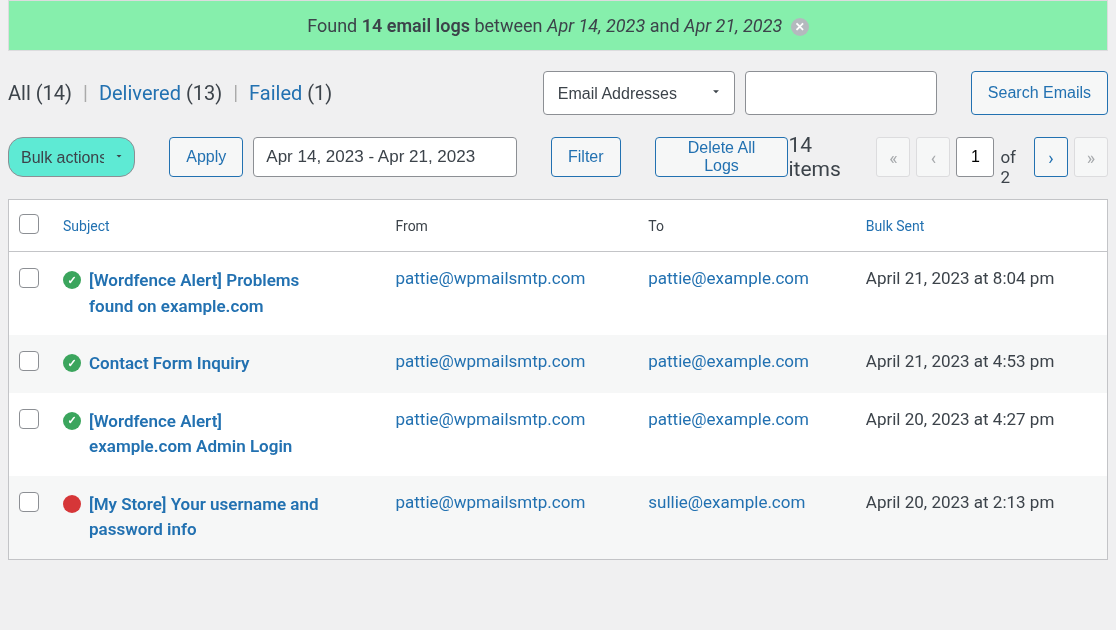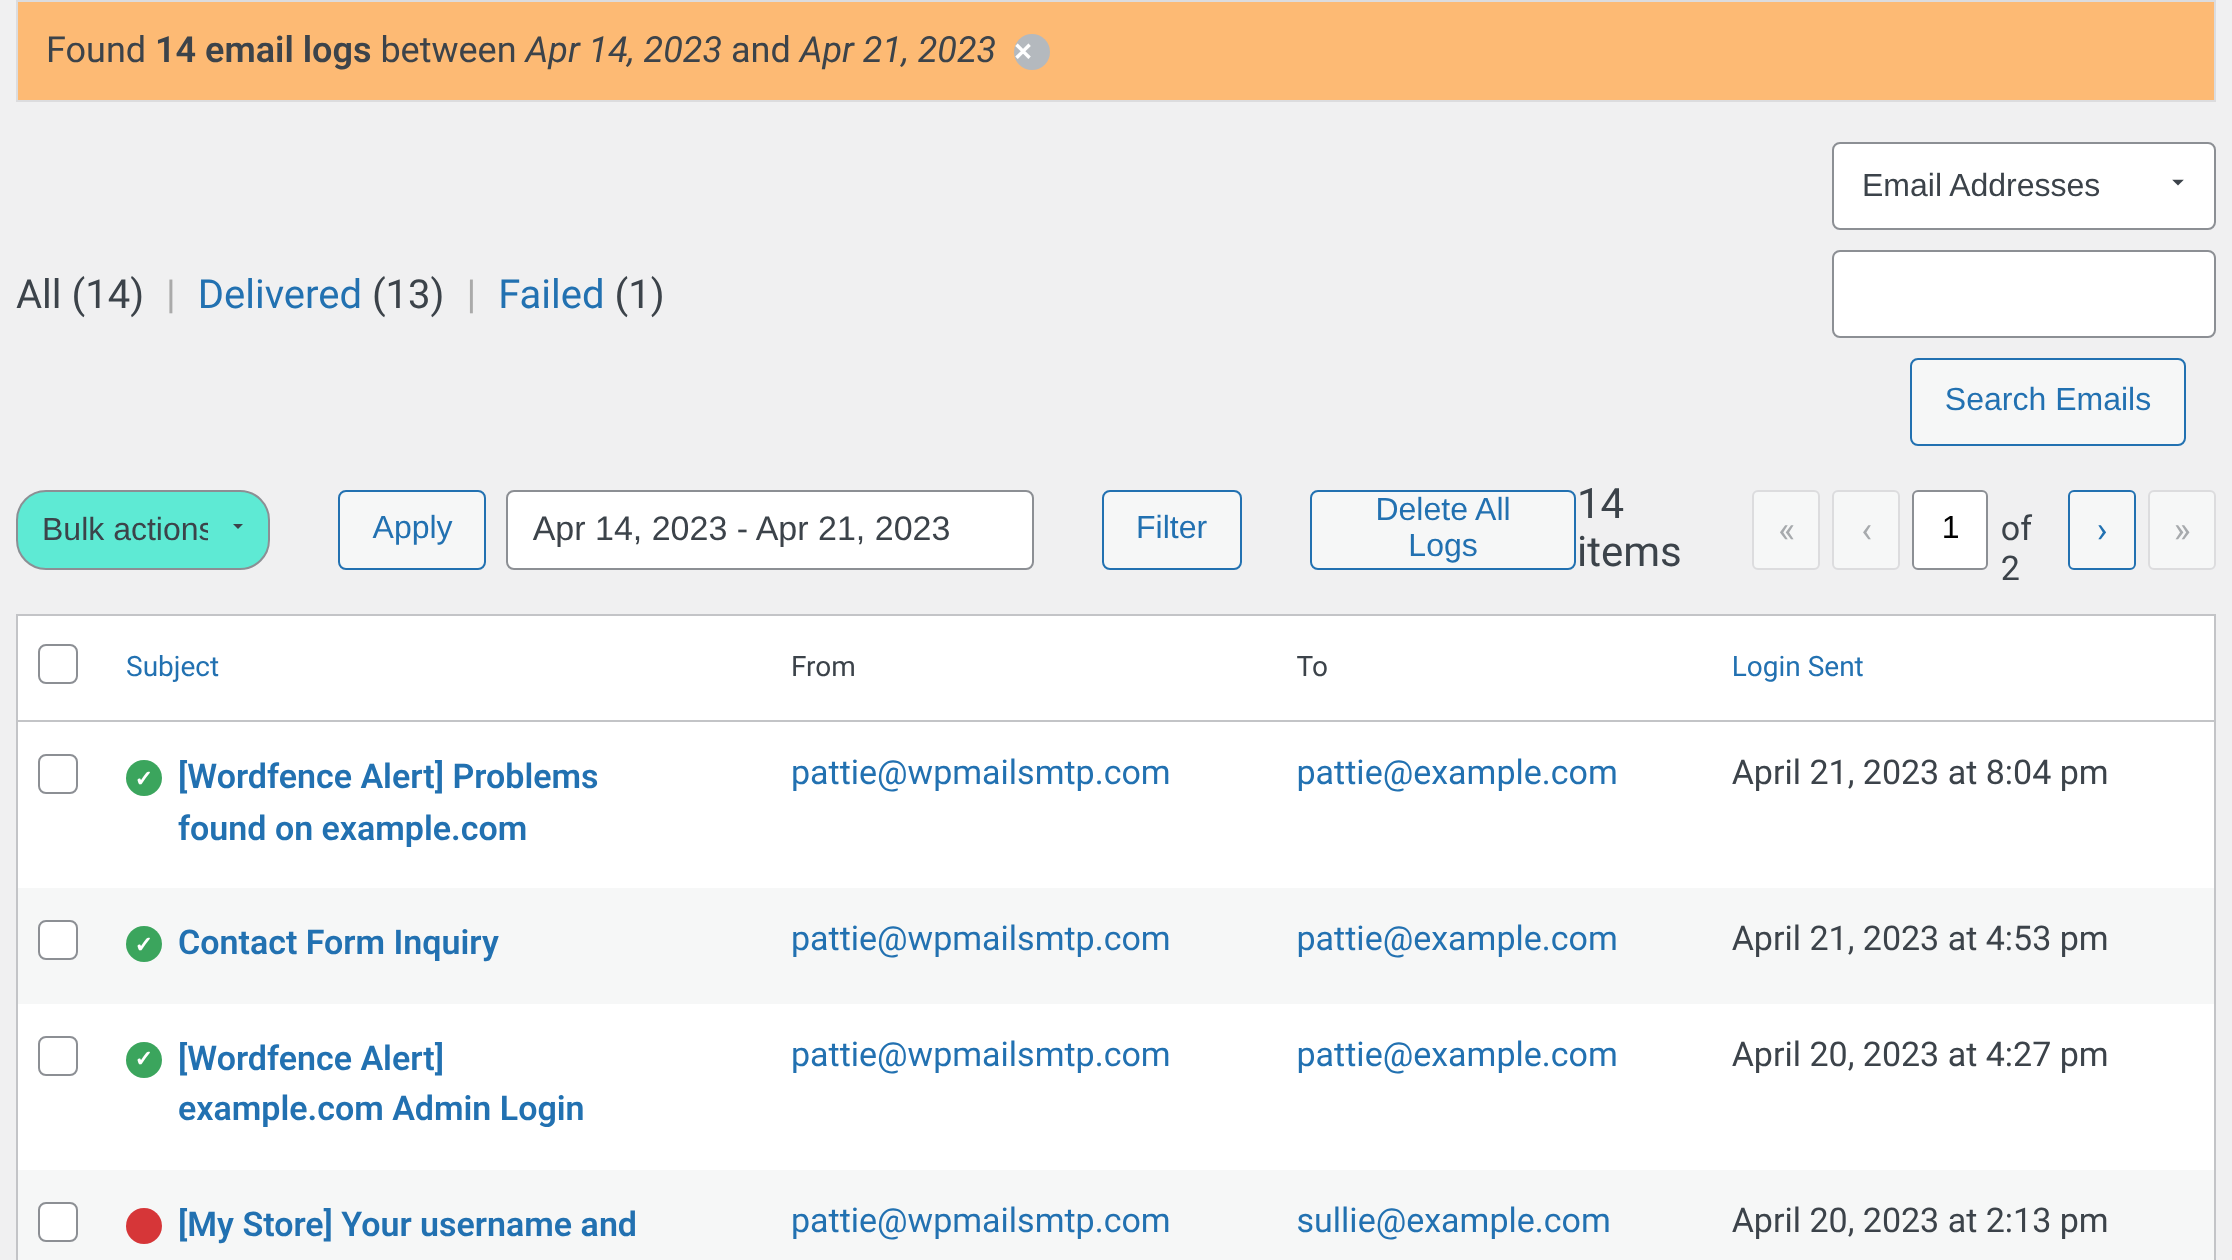"Found 14 email logs between" .notice { background: #fdba74 -> #86efac; text-align: left -> center }
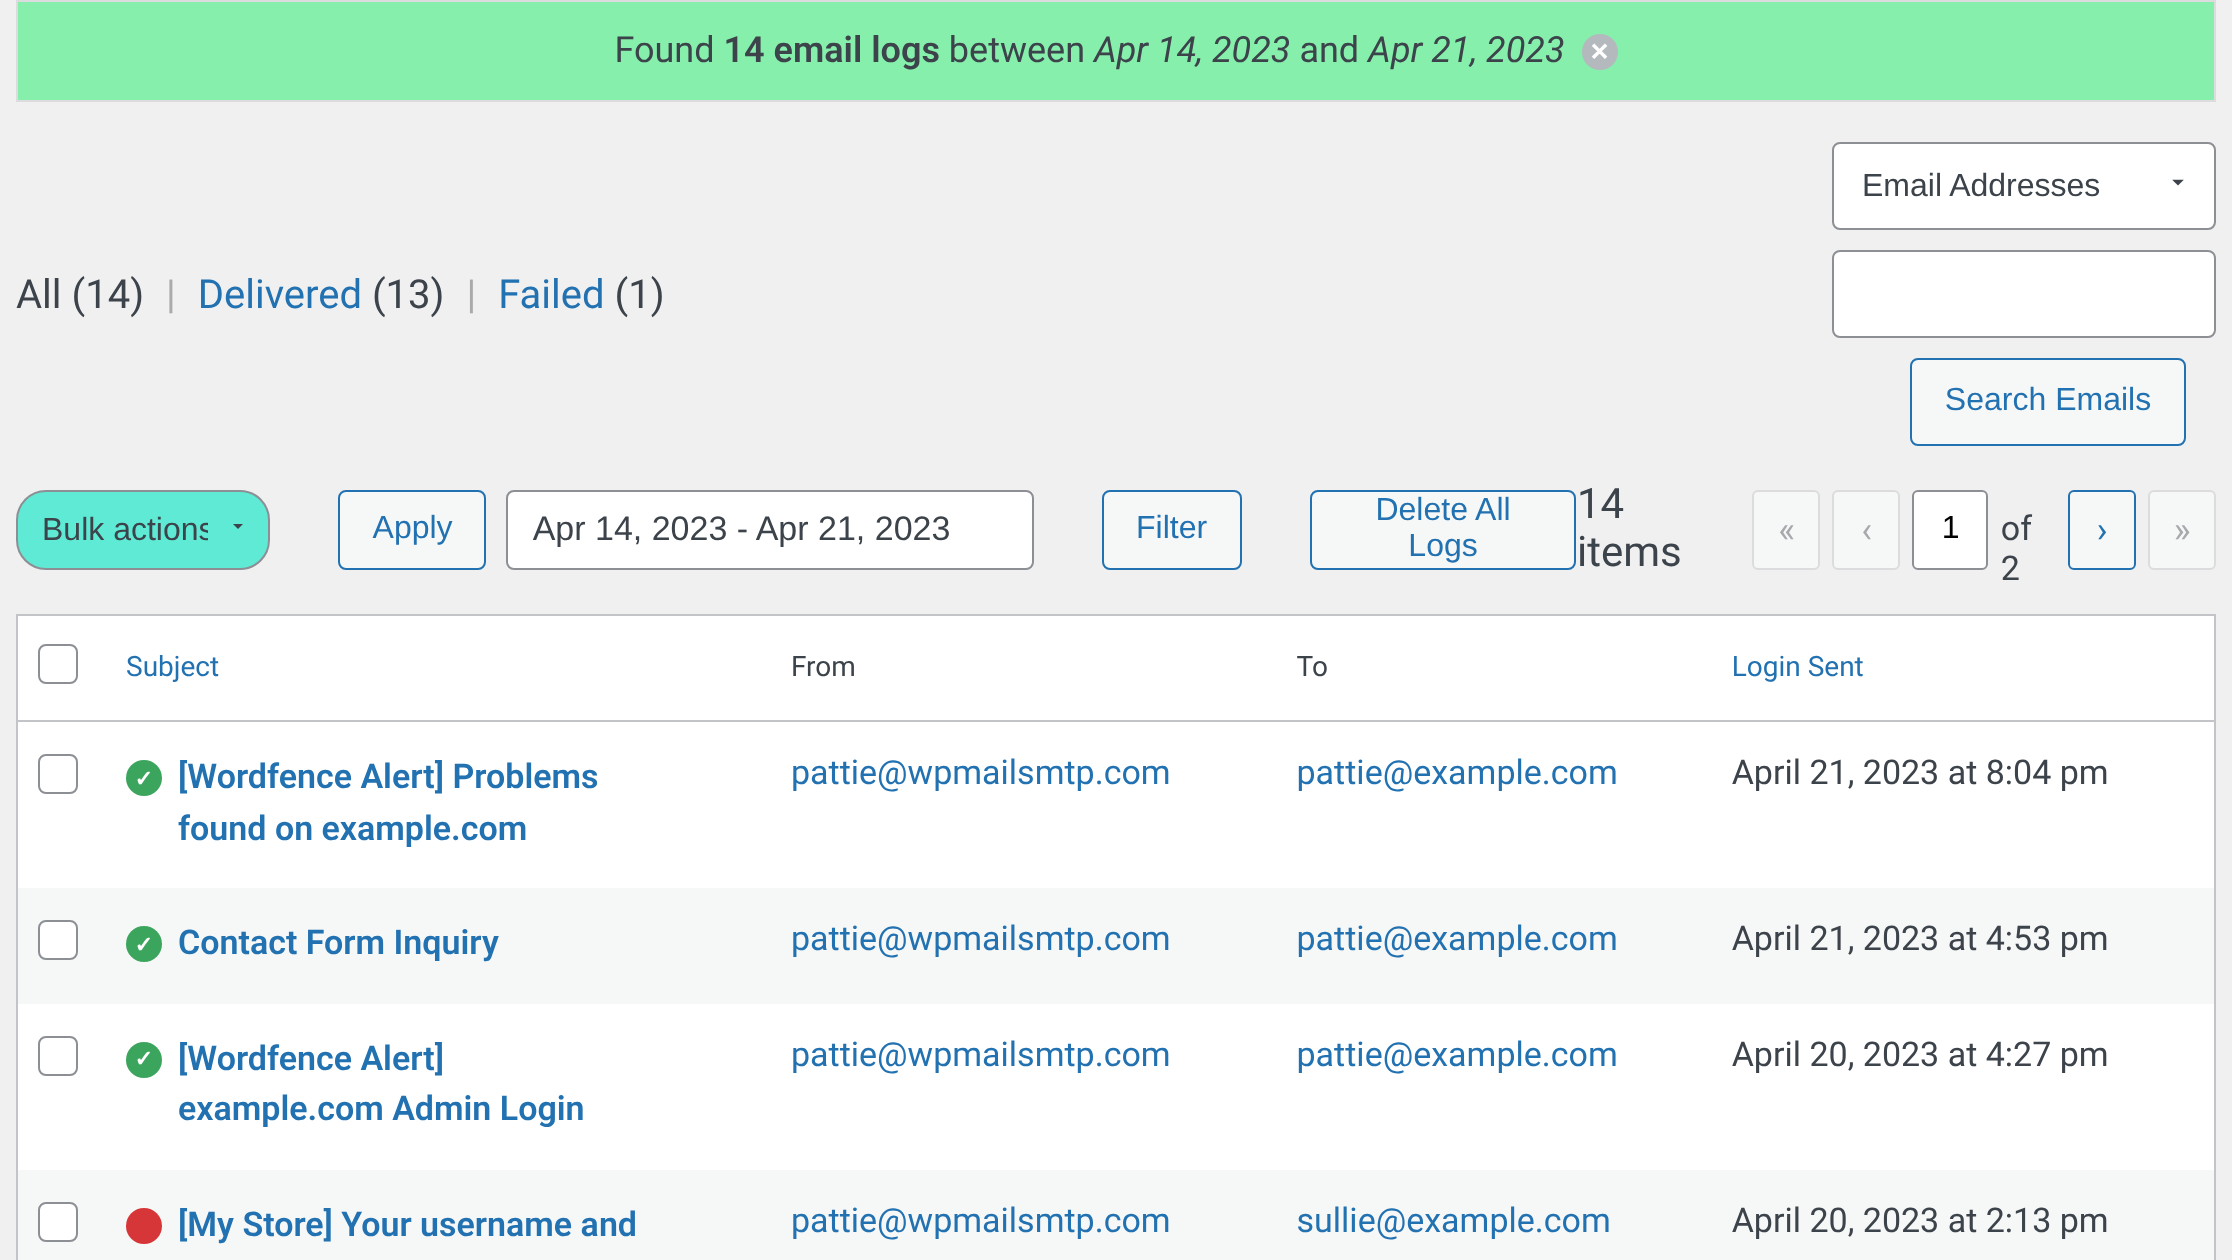"Email Addresses" .search-area { flex-direction: column -> none }
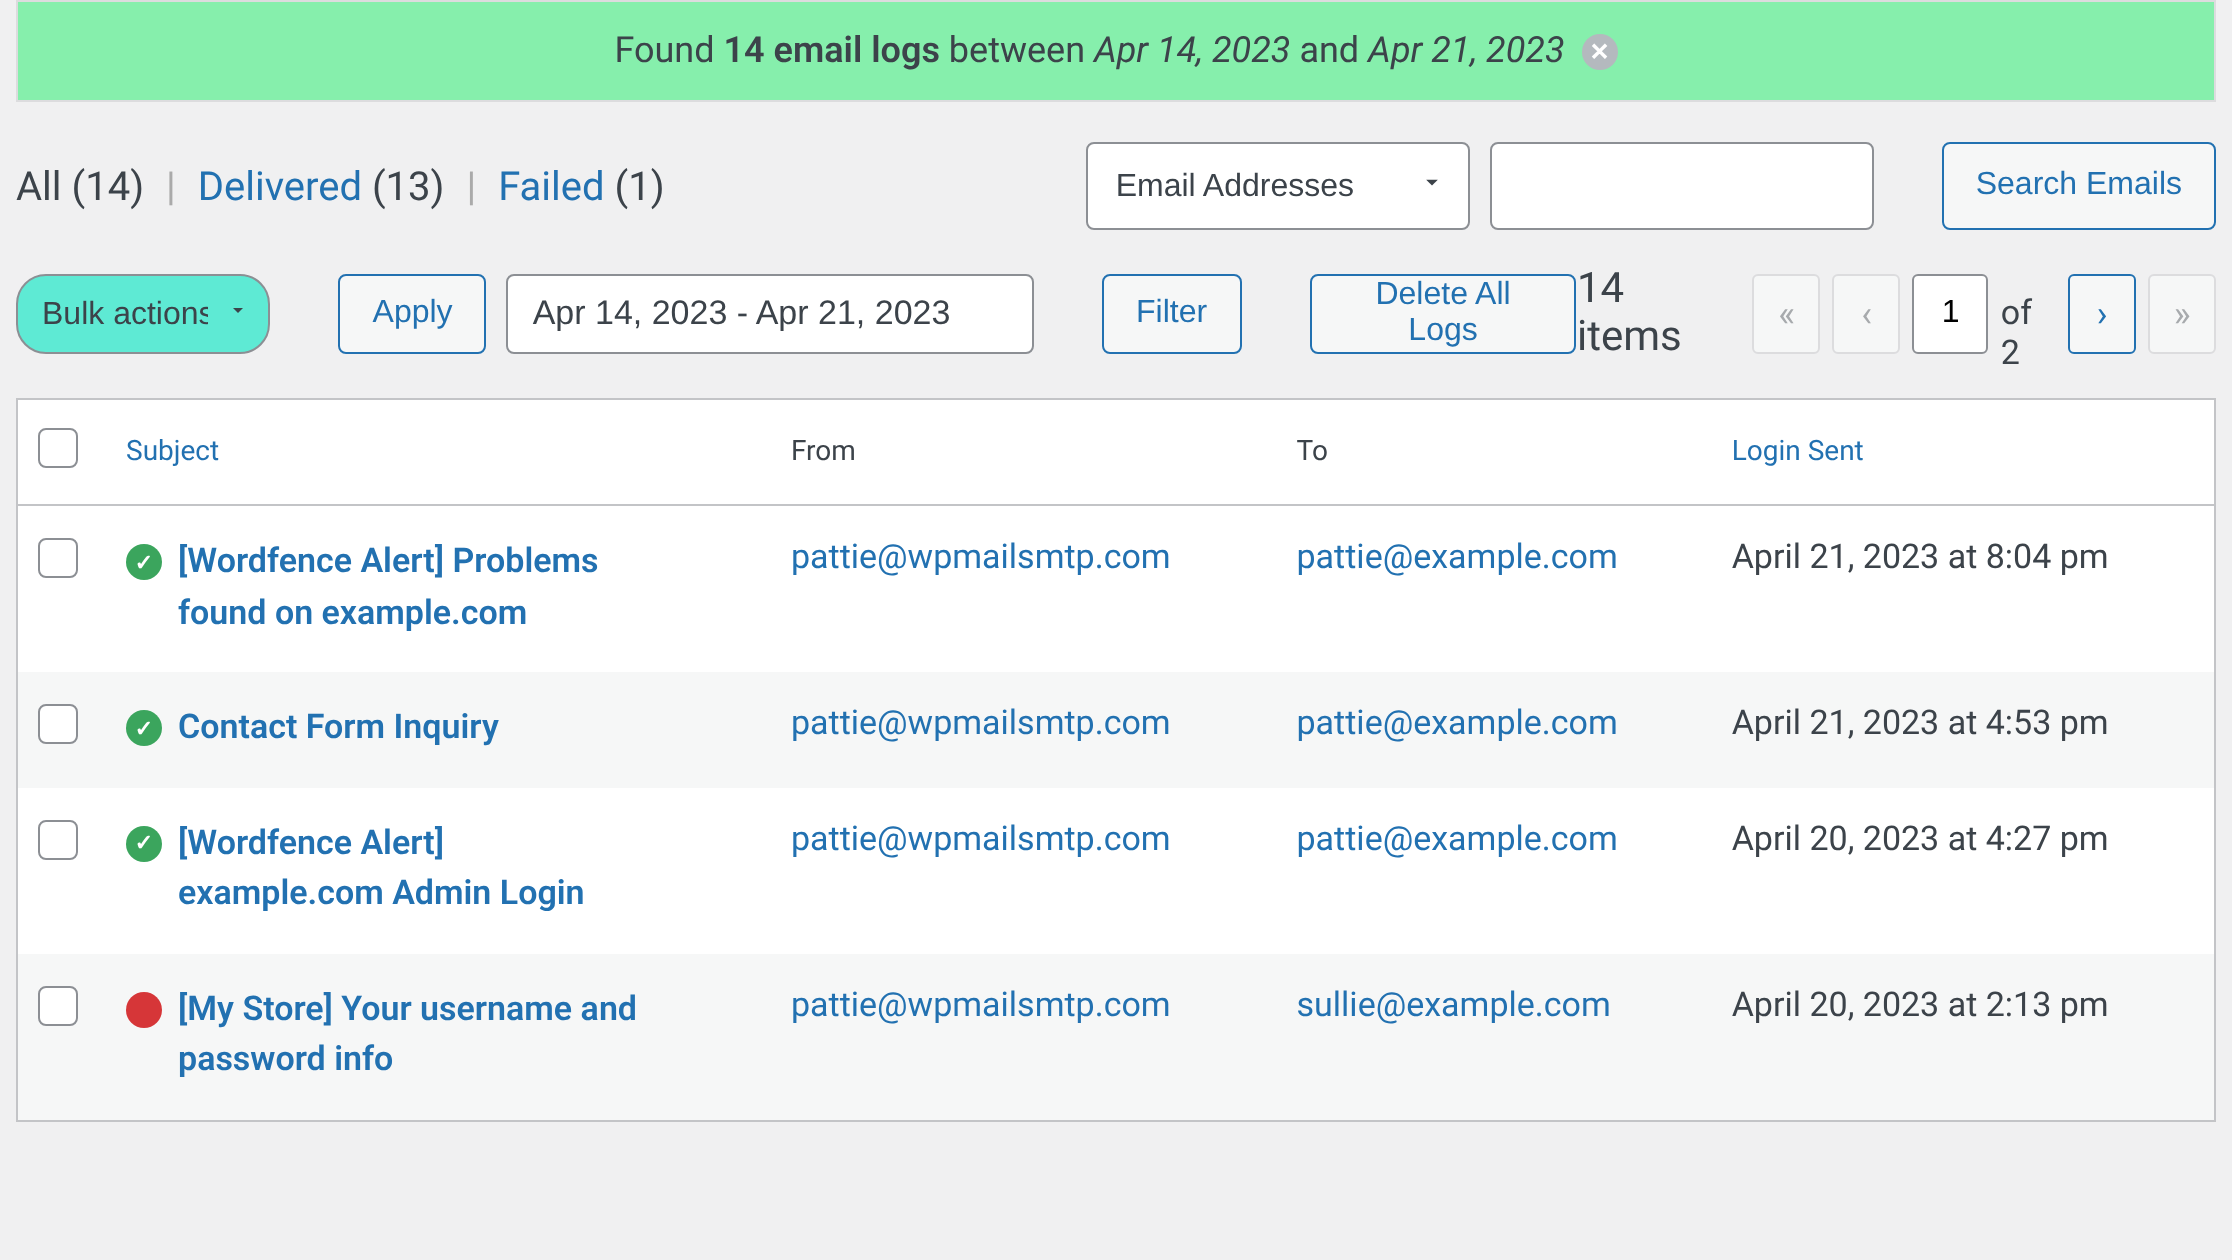"Login Sent" th { text: Login -> Bulk }
